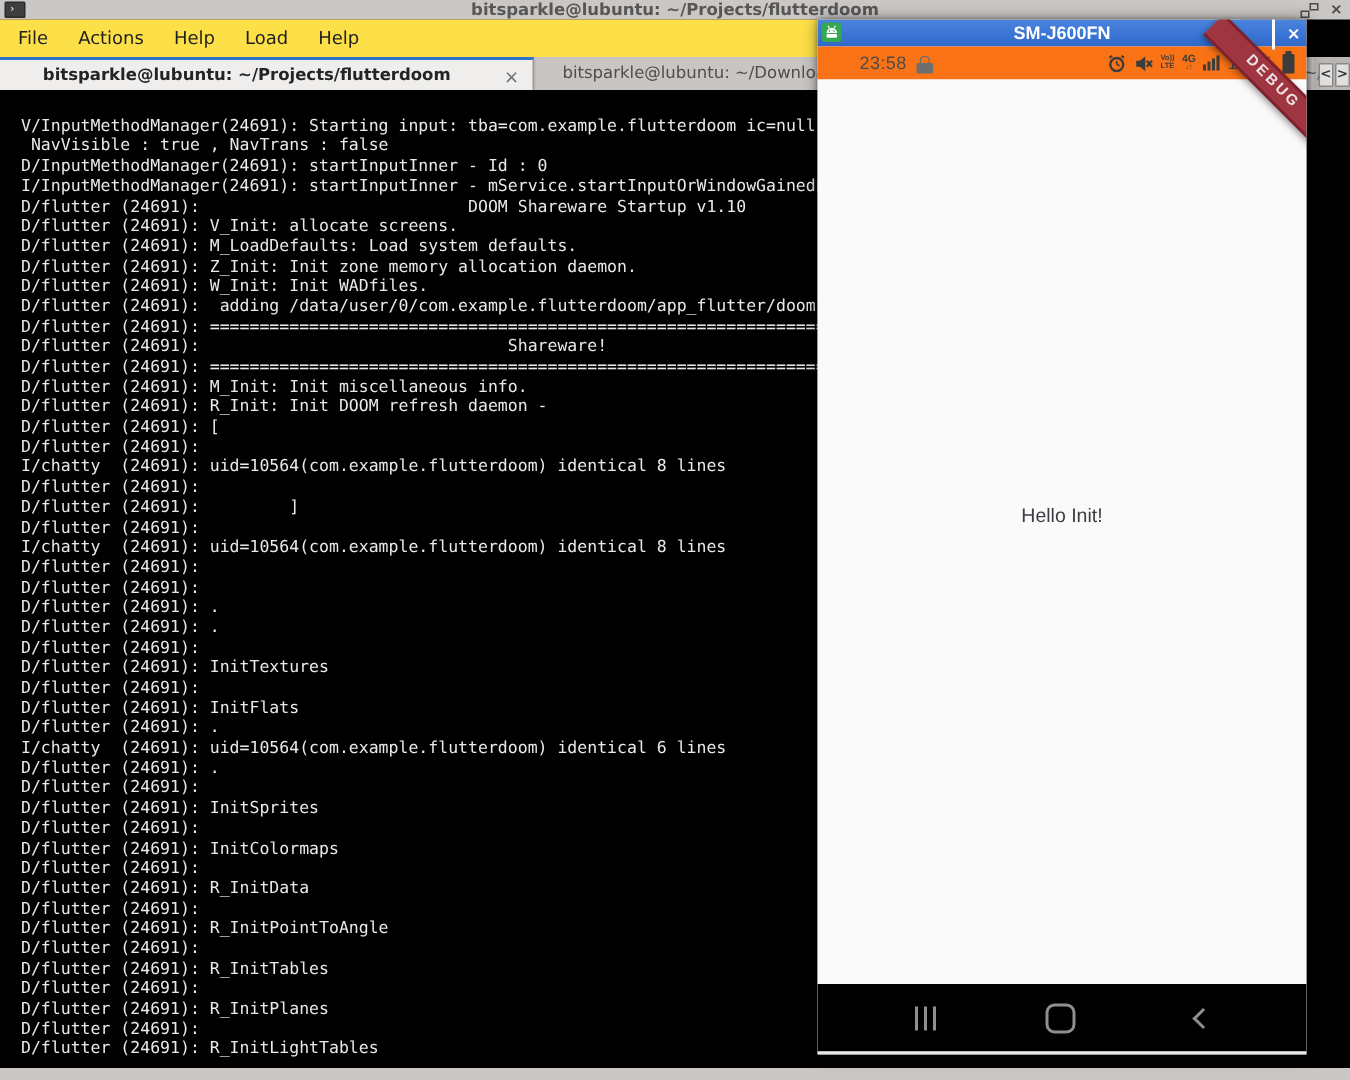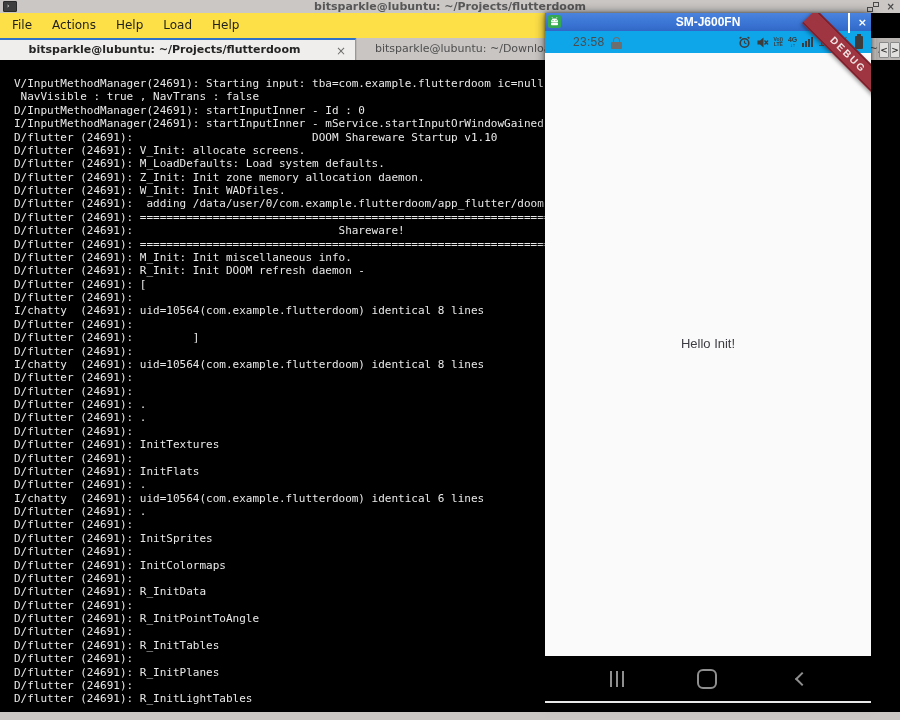"23:58" .statusbar { background: #0ea5e9 -> #f97316 }
